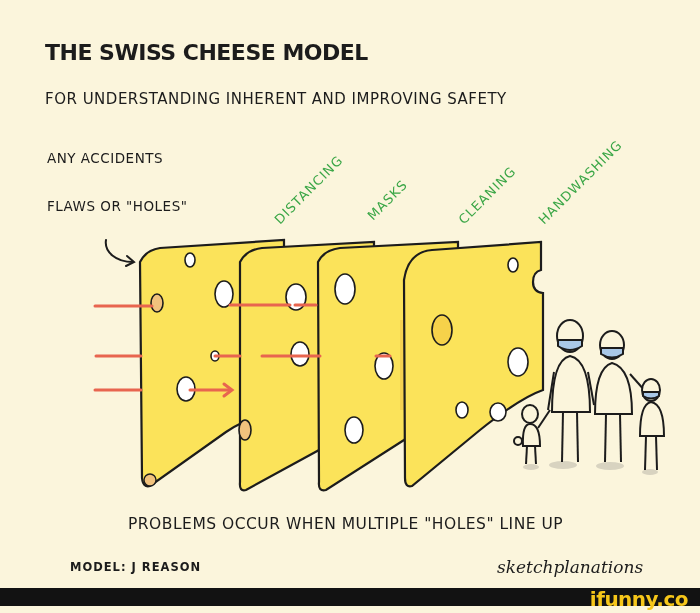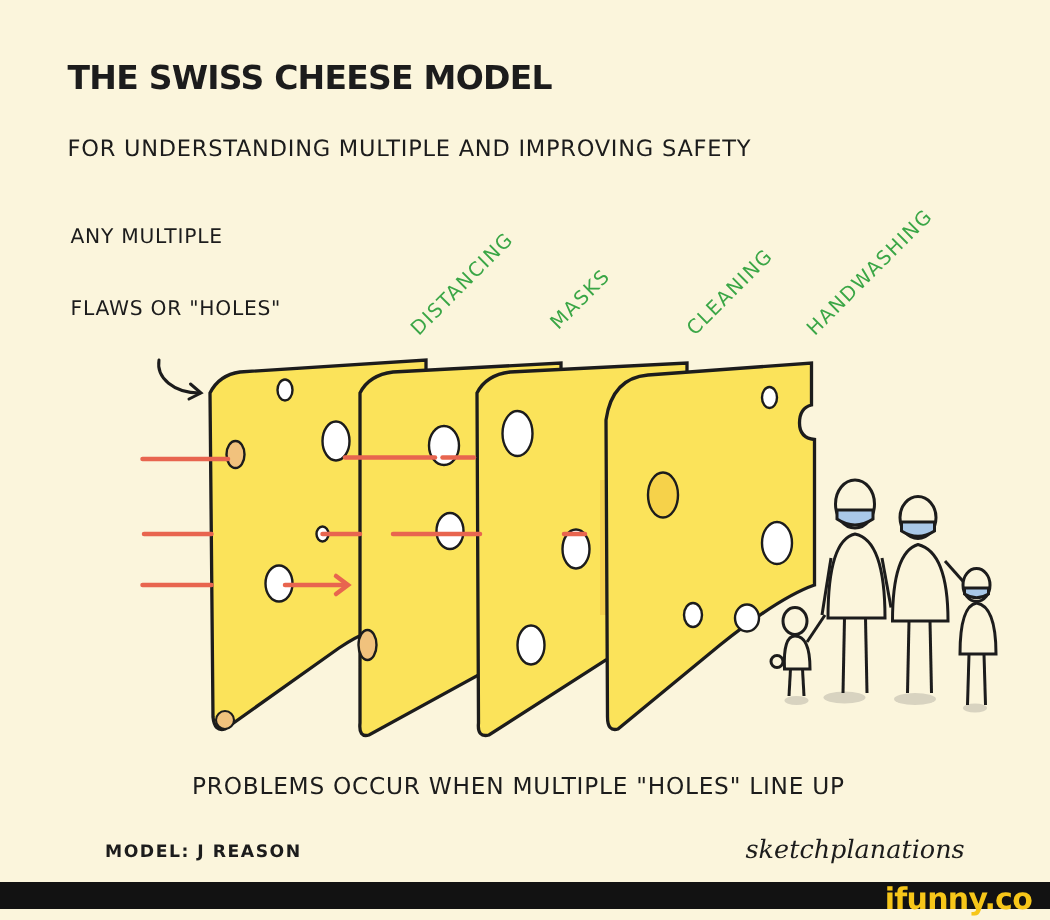"FOR UNDERSTANDING MULTIPLE AND IMPROVING" div.hand { text: MULTIPLE -> INHERENT }
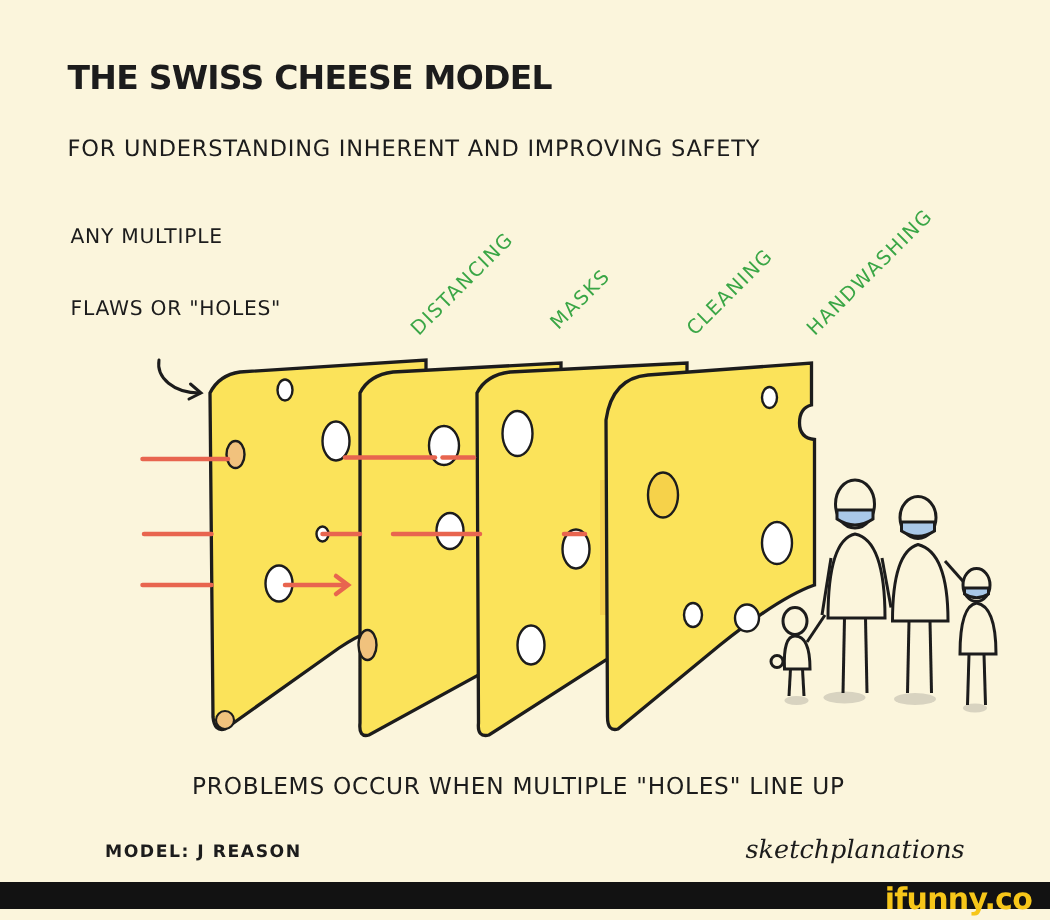"ANY MULTIPLE" div.hand { text: MULTIPLE -> ACCIDENTS }
